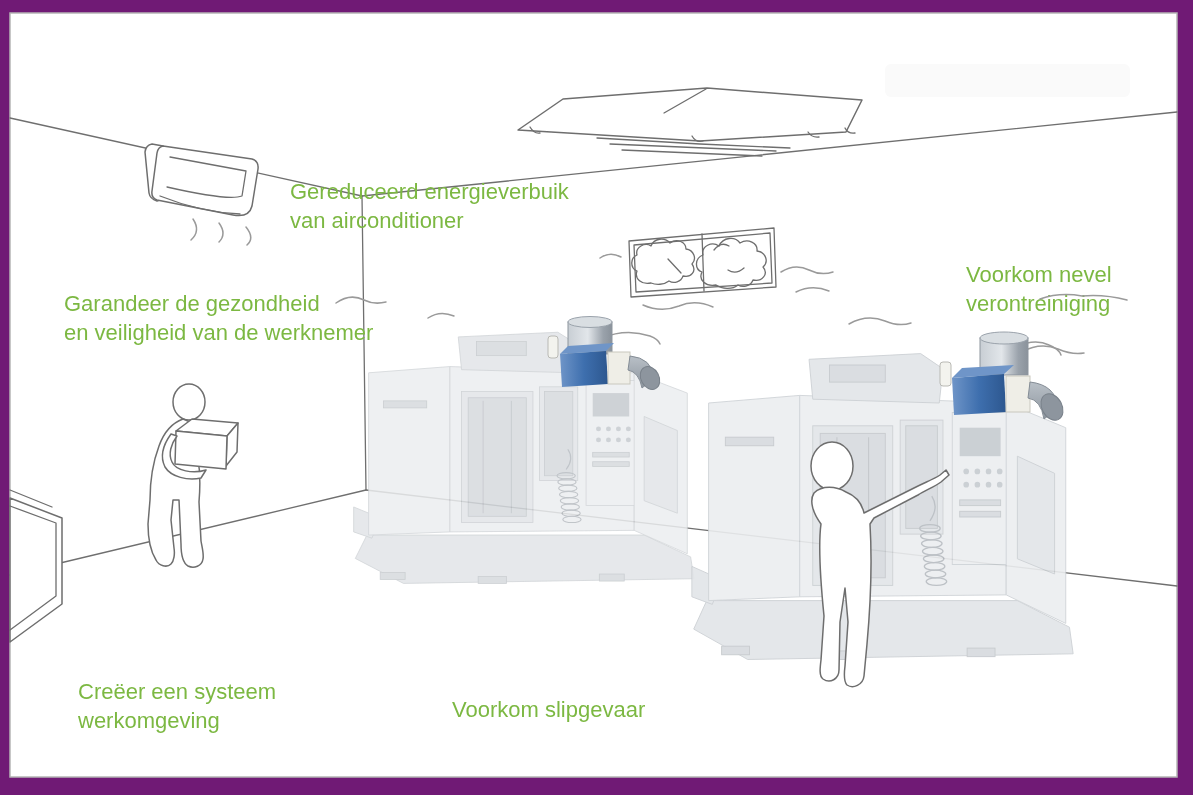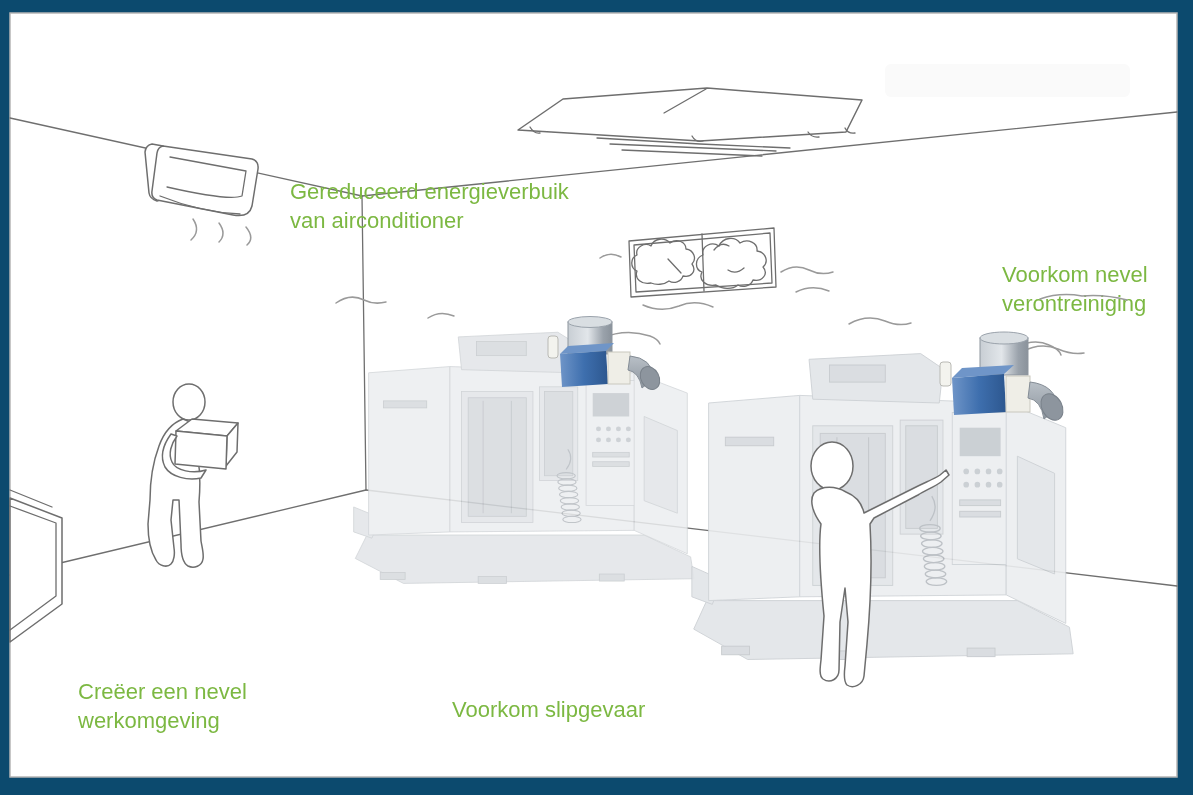"Gereduceerd energieverbuik" #stage { background: #0c4a6e -> #701a75 }
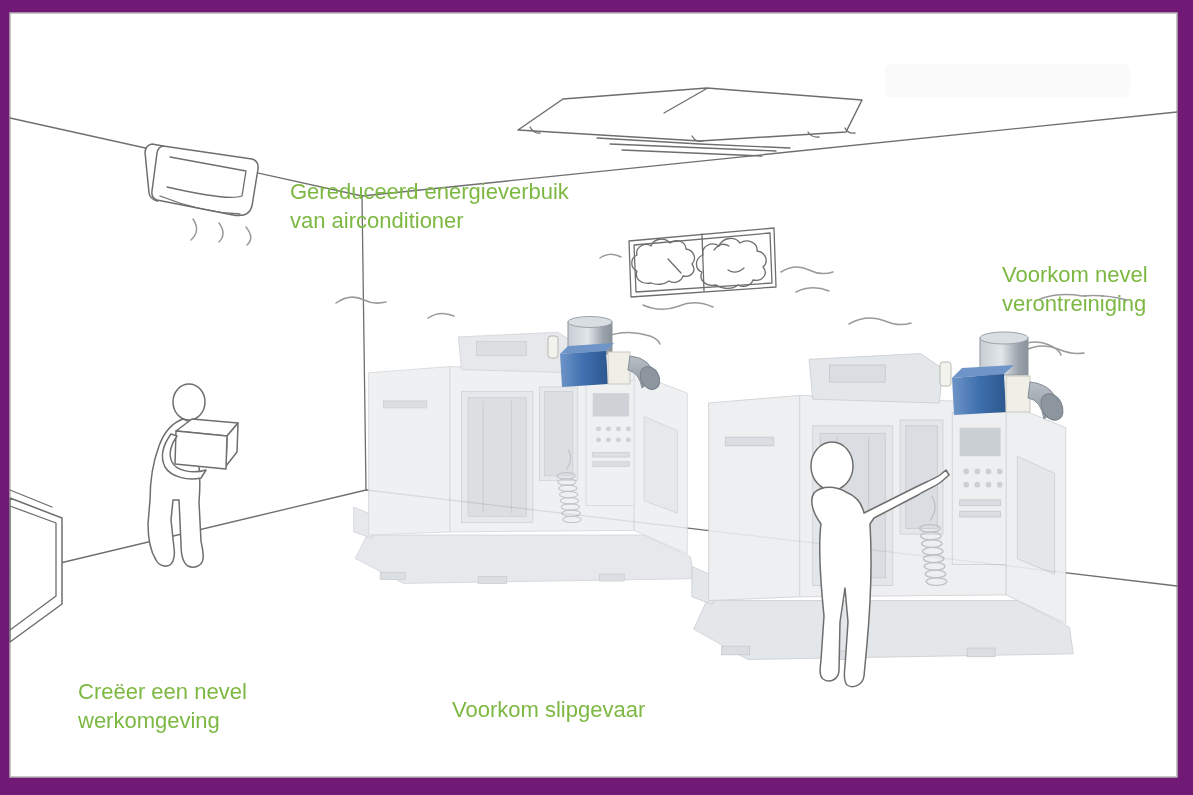"Voorkom nevel" div.label { margin-left: 36px -> none }
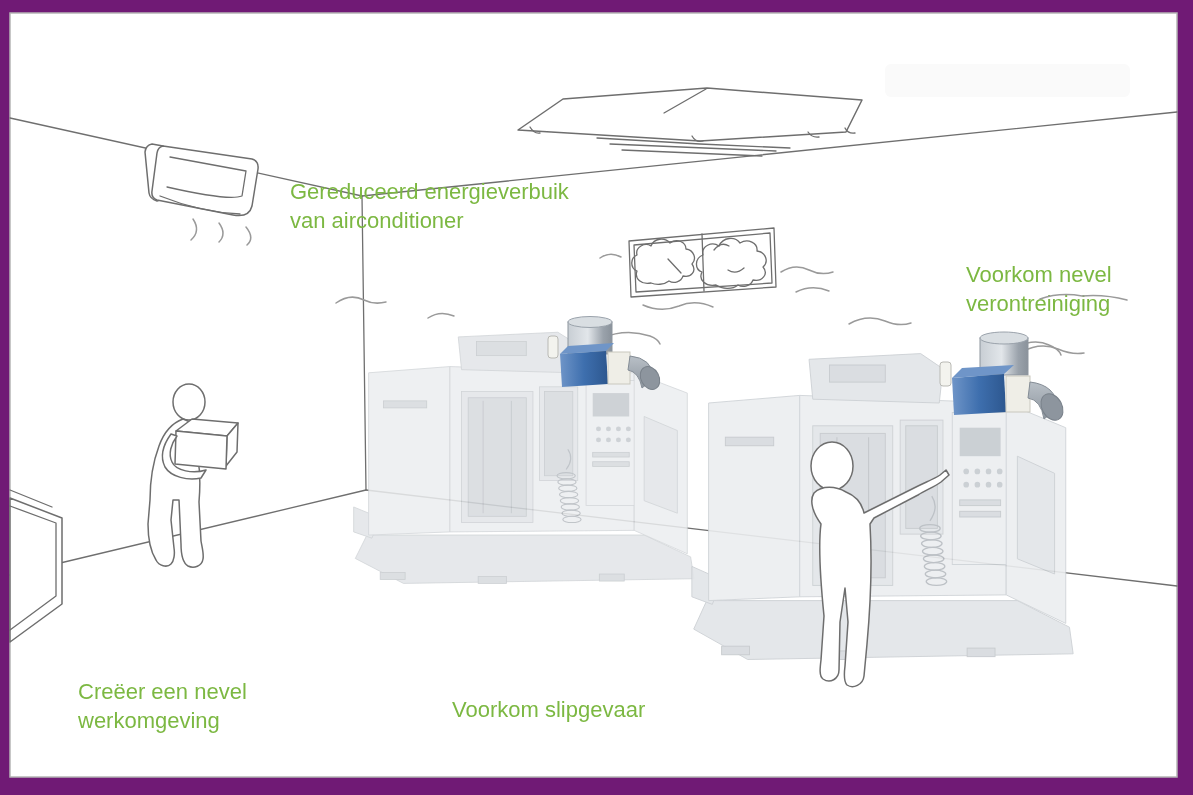"Garandeer de gezondheid" div.label { html: none -> <div>Garandeer de gezondheid en veiligheid van de werknemer</div> }
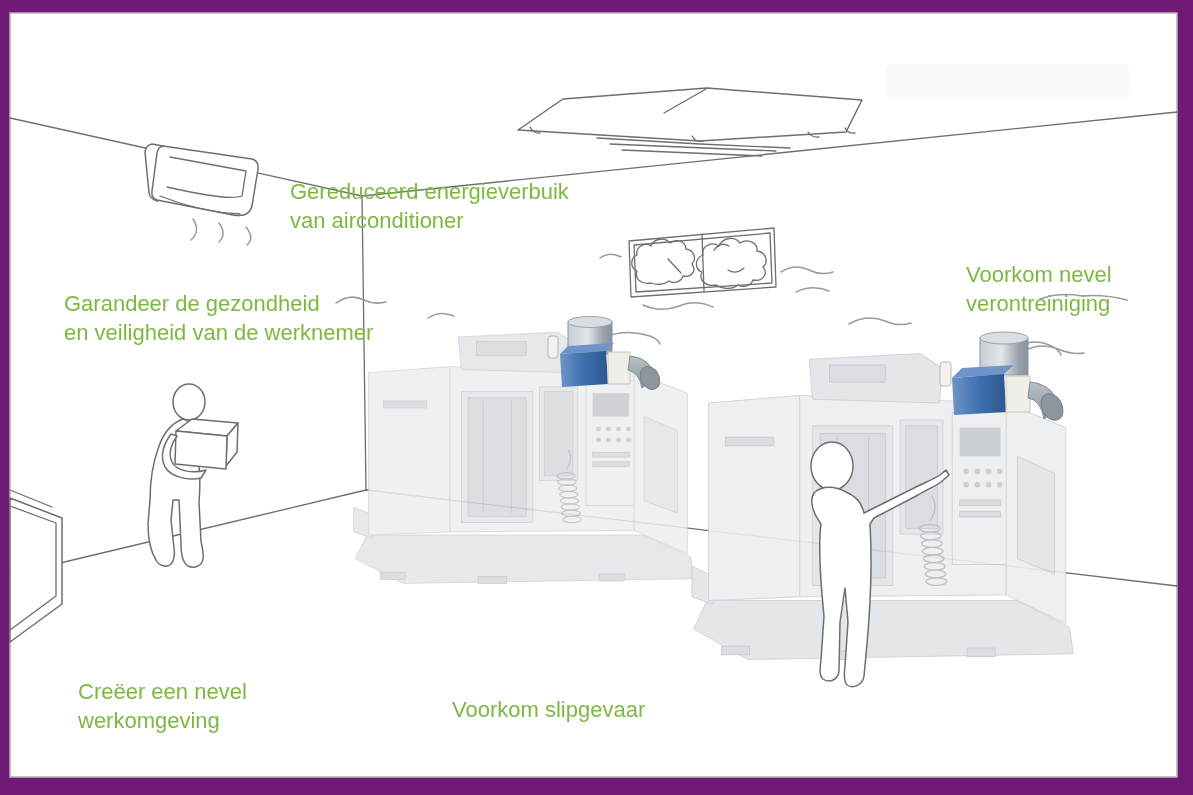"Creëer een nevel" div.label { text: nevel -> systeem }
